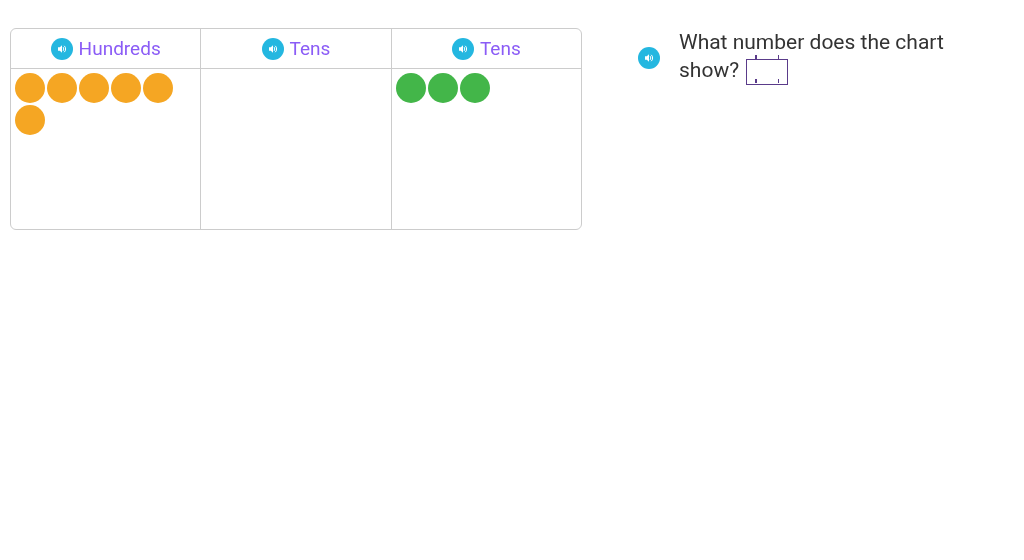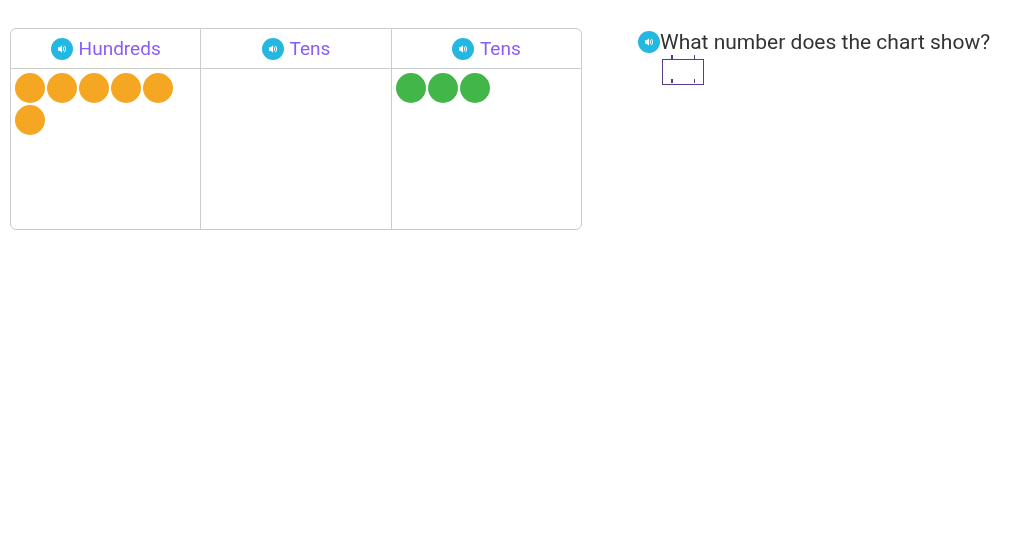"What number does the chart" .question { align-items: flex-start -> center; gap: 0 -> 19px }
